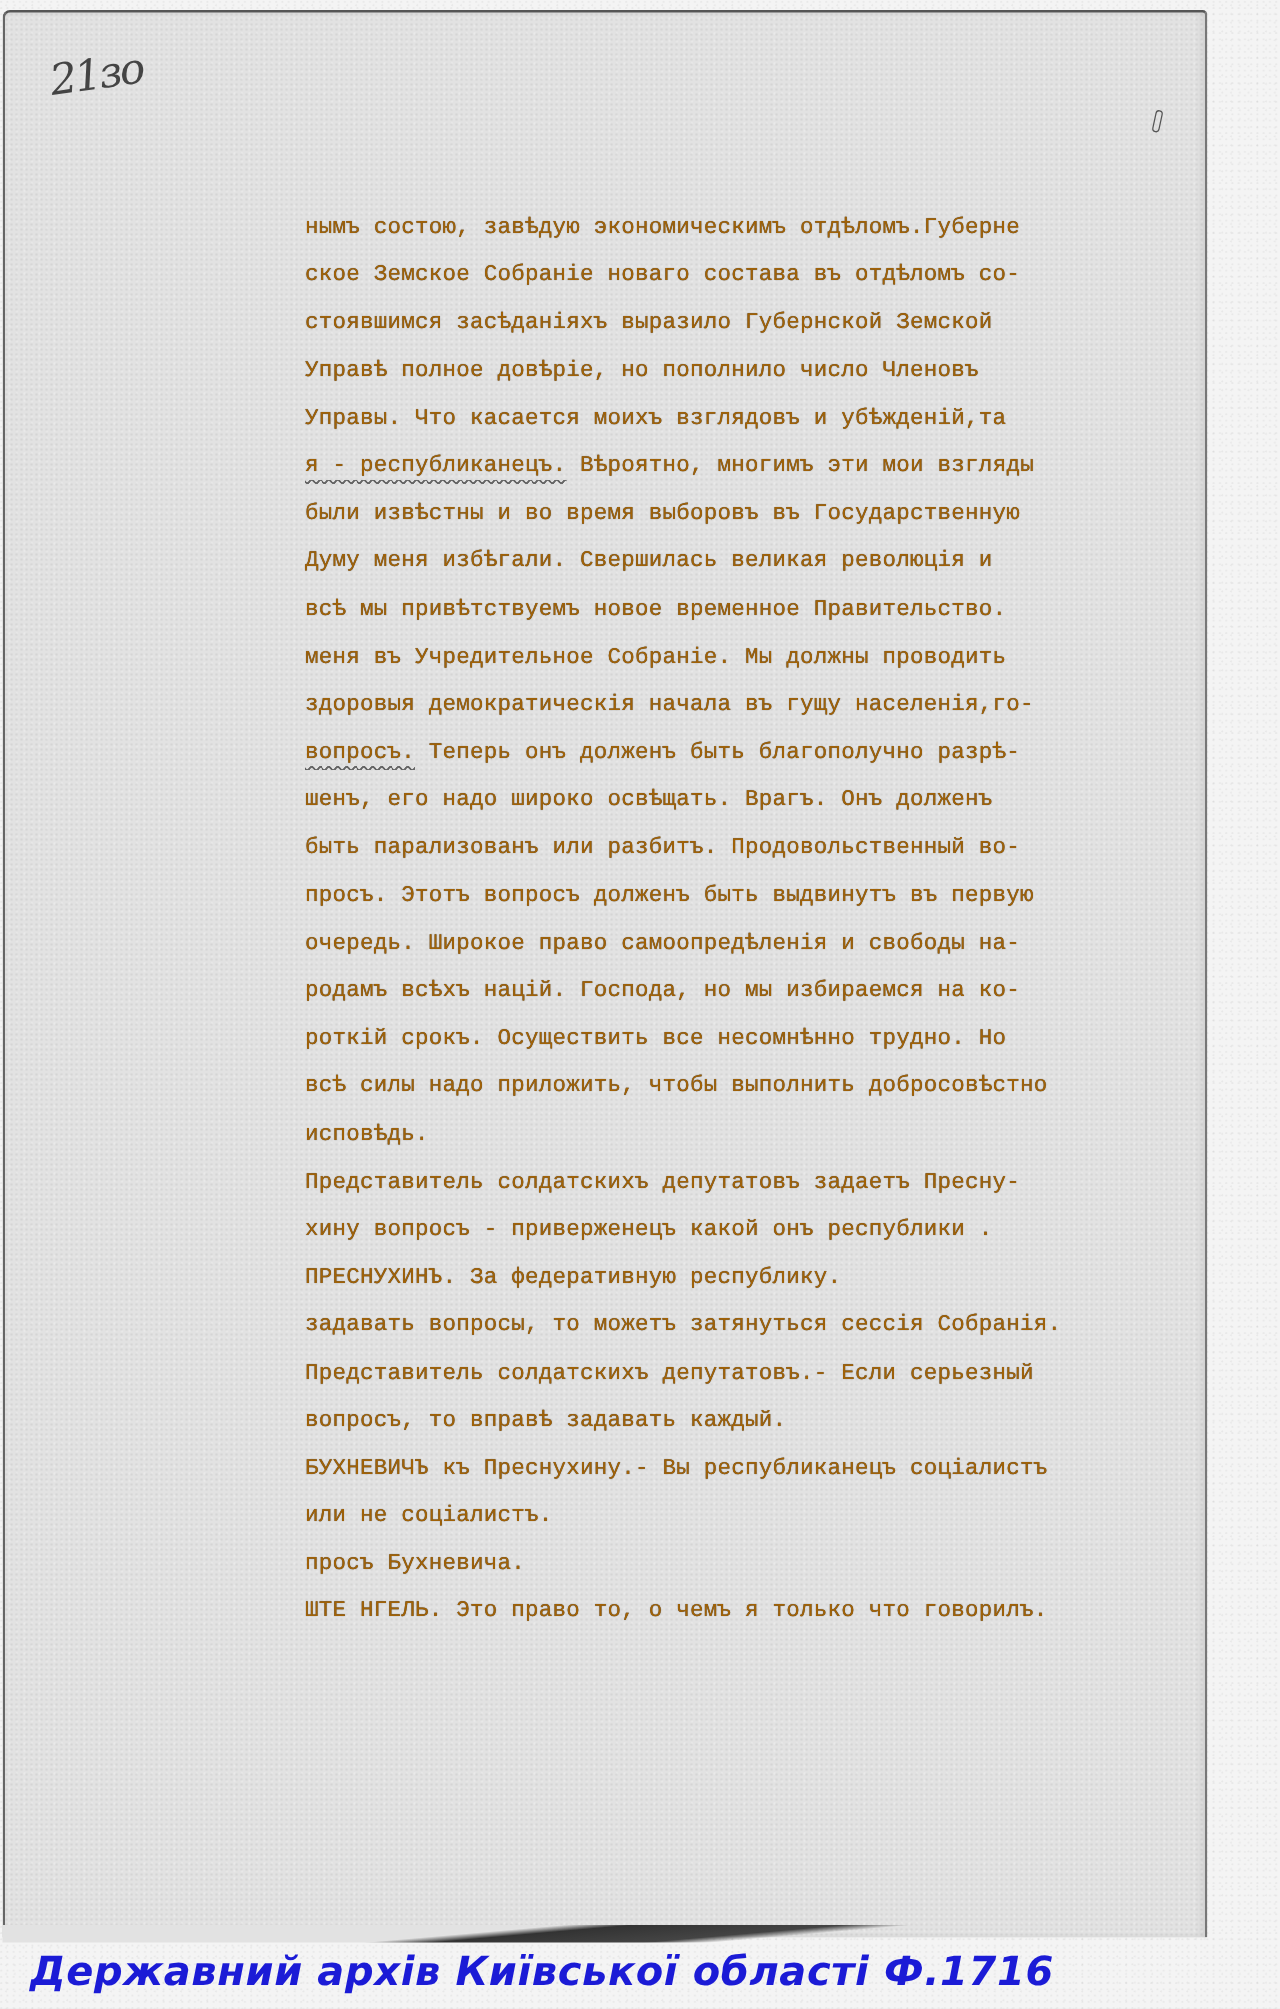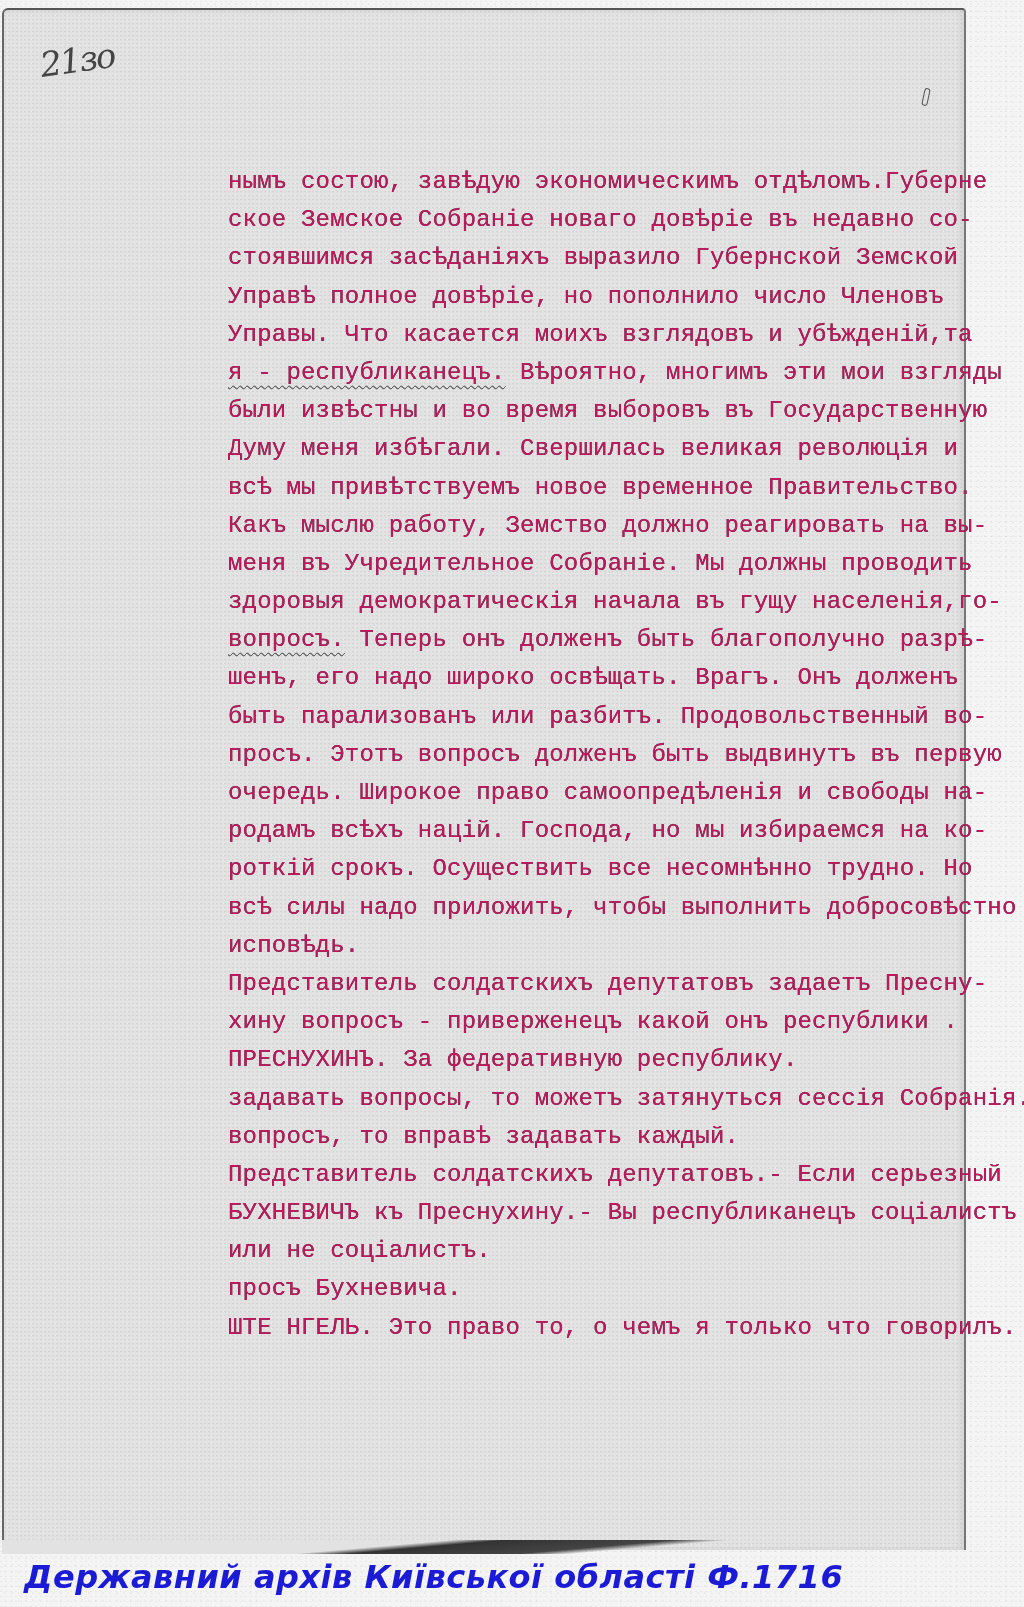"нымъ состою, завѣдую экономическимъ" .line { color: #be185d -> #a16207; font-size: 24px -> 18px; margin-left: none -> 16px }
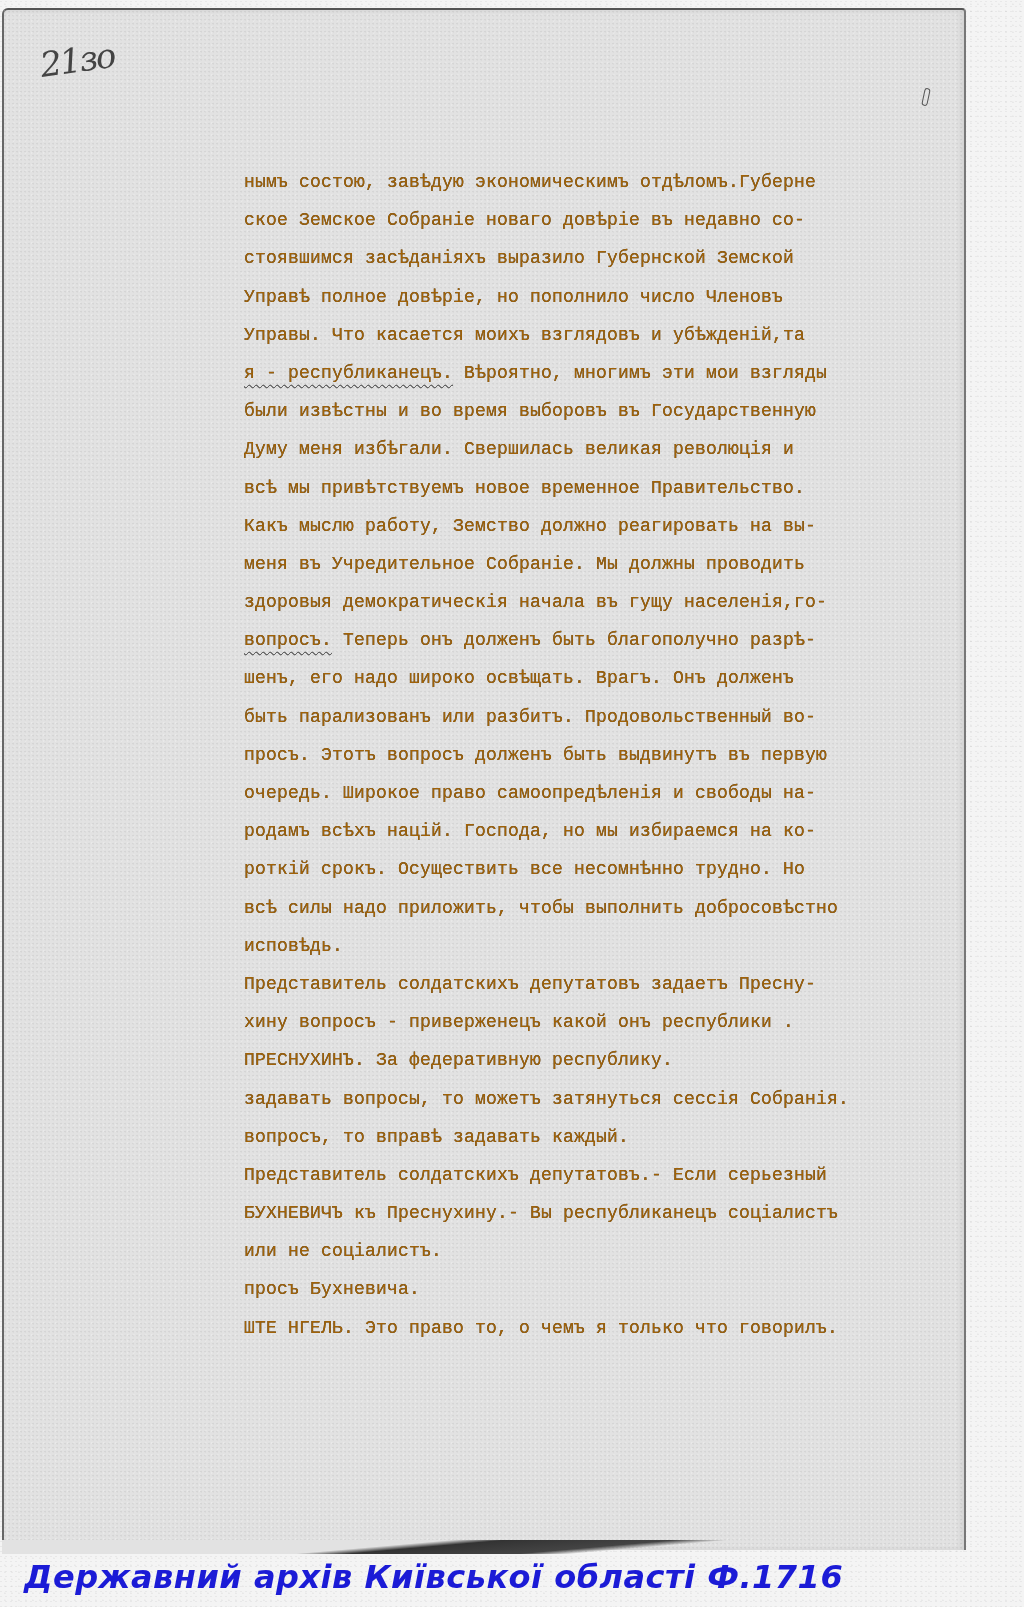"ское Земское Собраніе новаго довѣріе" div.line { text: довѣріе въ недавно -> состава въ отдѣломъ }
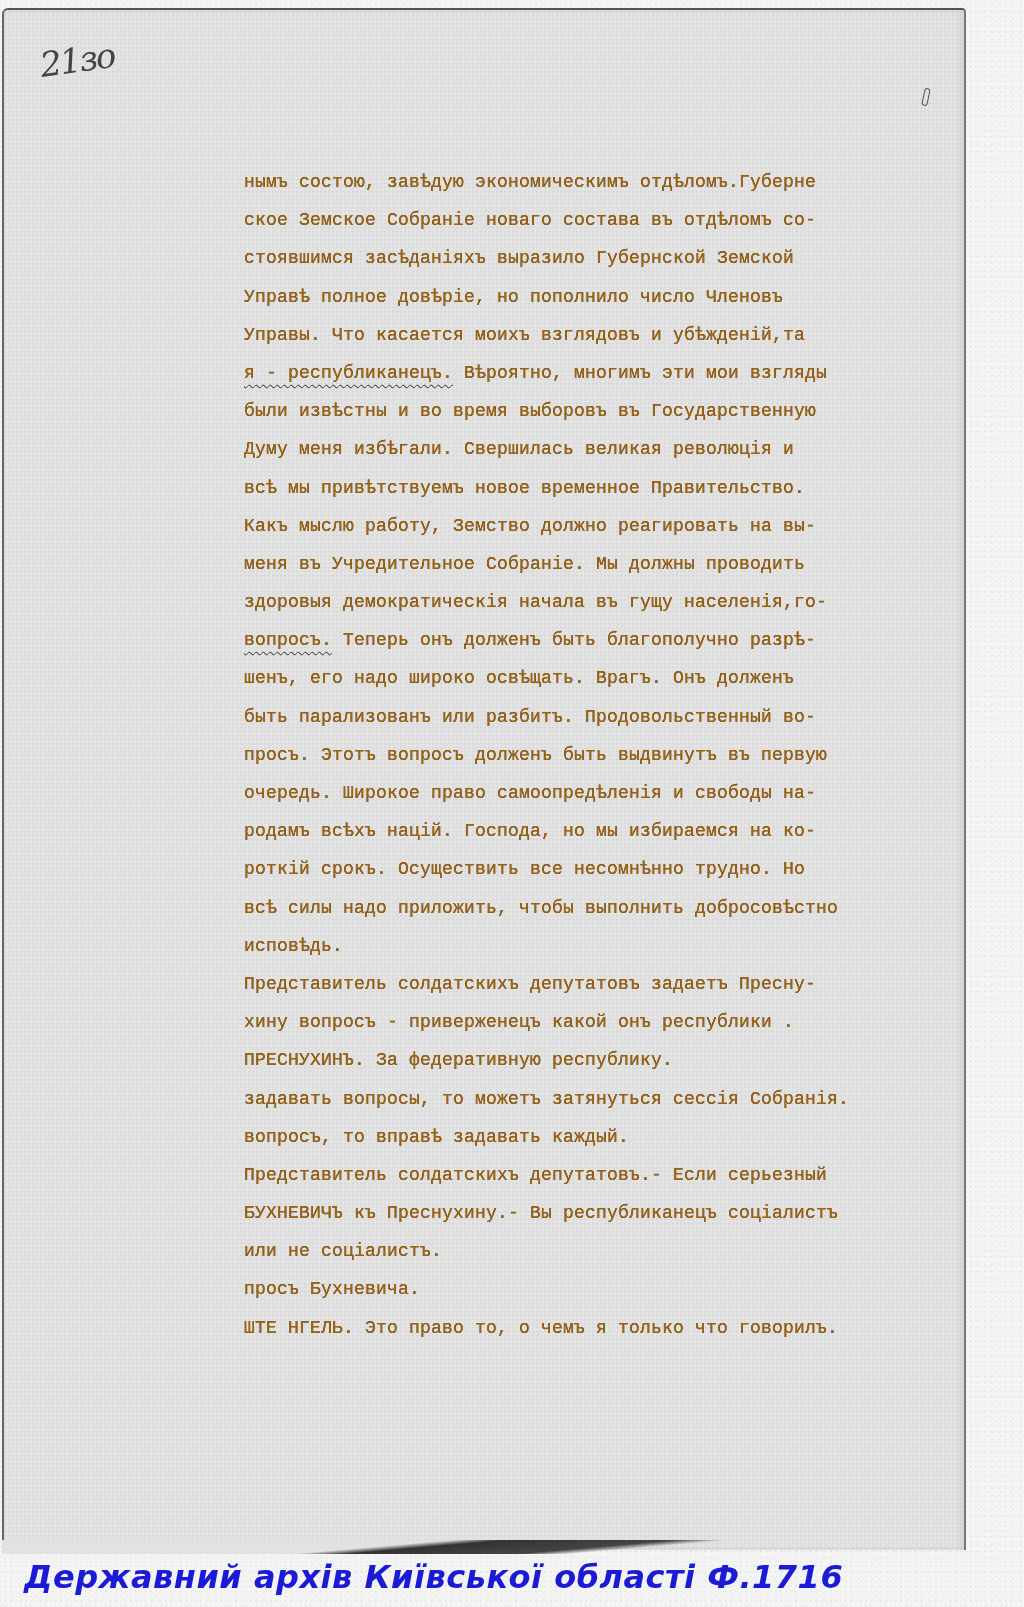"Какъ мыслю работу, Земство должно" div.line { html: <div>Какъ мыслю работу, Земство должно реагировать на вы-</div> -> none }
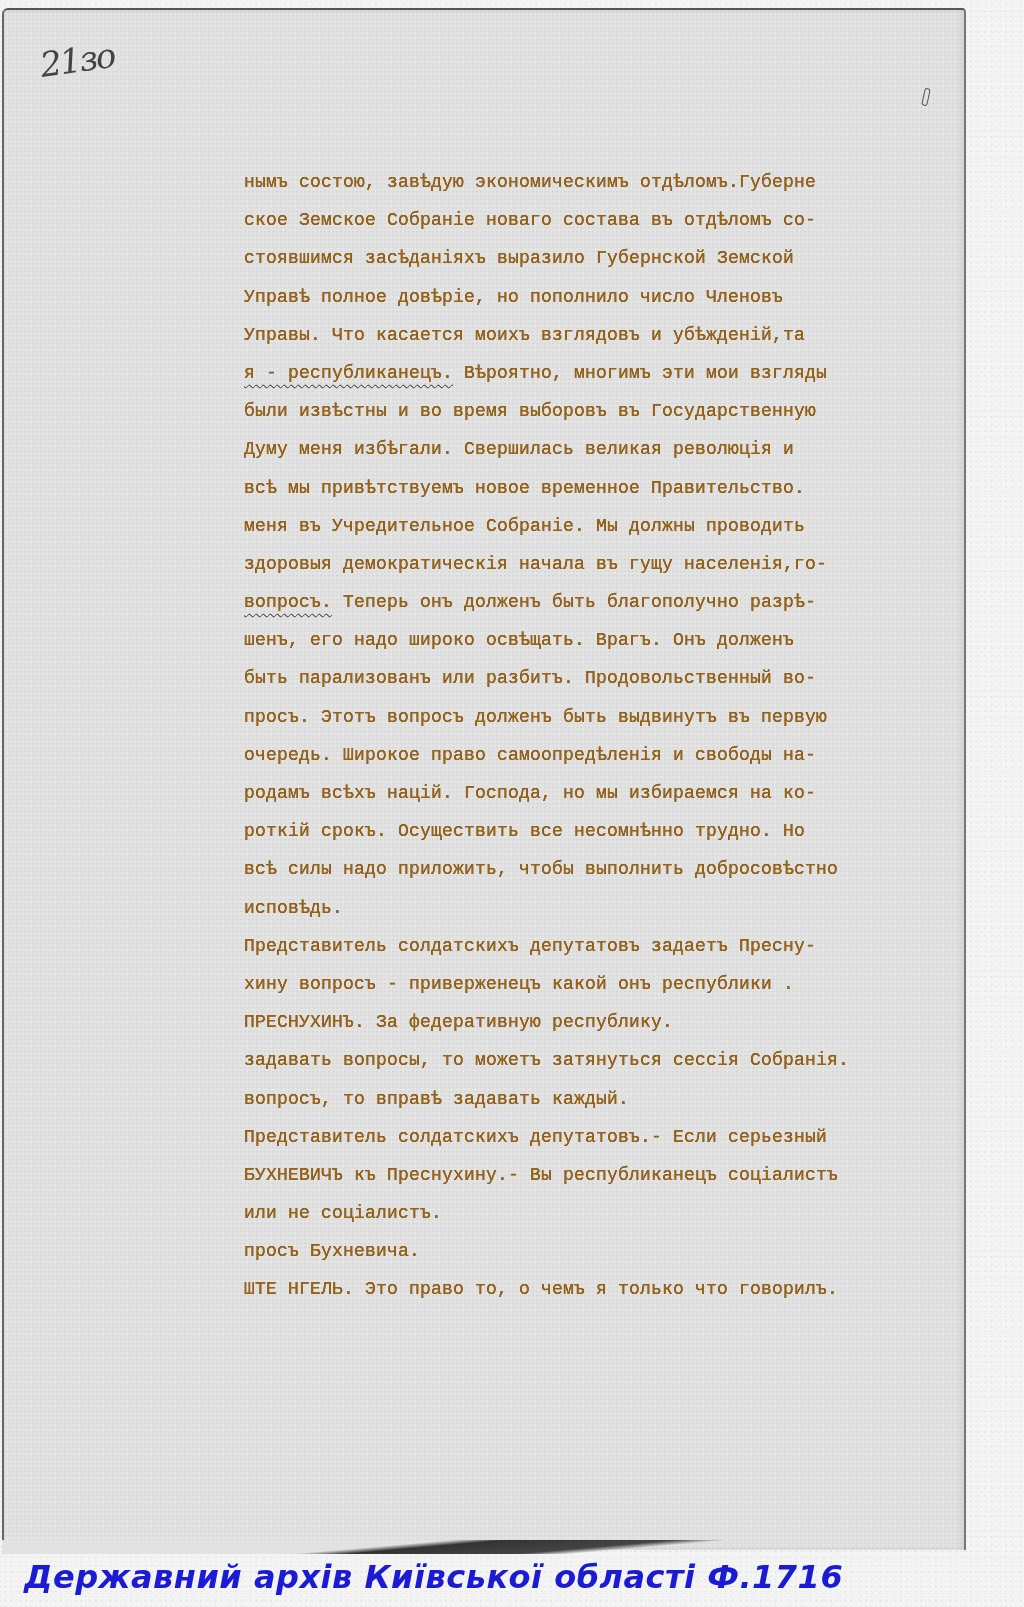"вопросъ, то вправѣ задавать каждый." div.line { order: before "Представитель солдатскихъ депутатовъ.-" -> after "Представитель солдатскихъ депутатовъ.-" }
